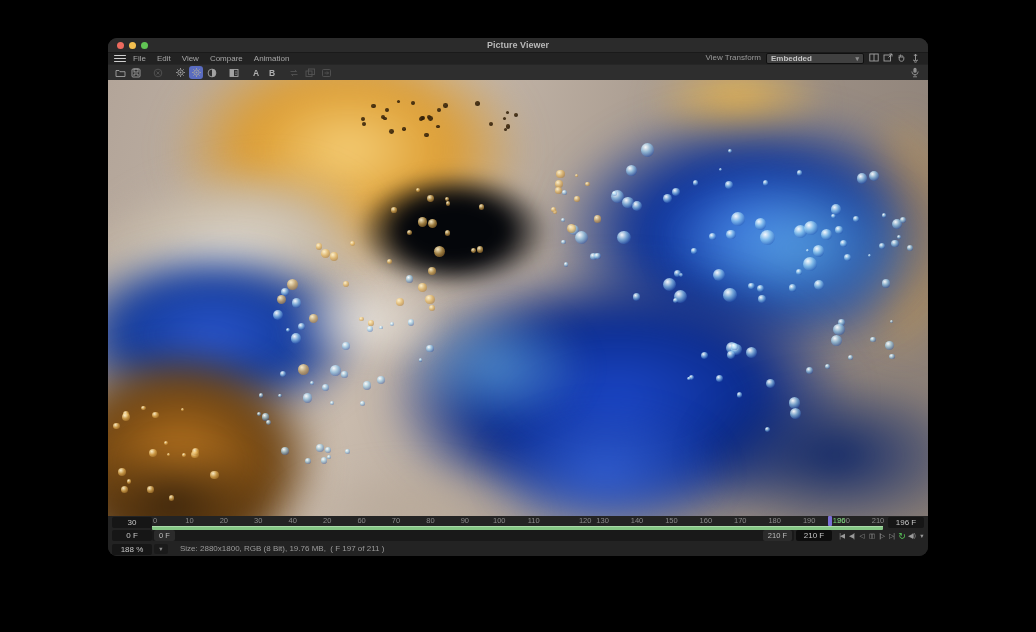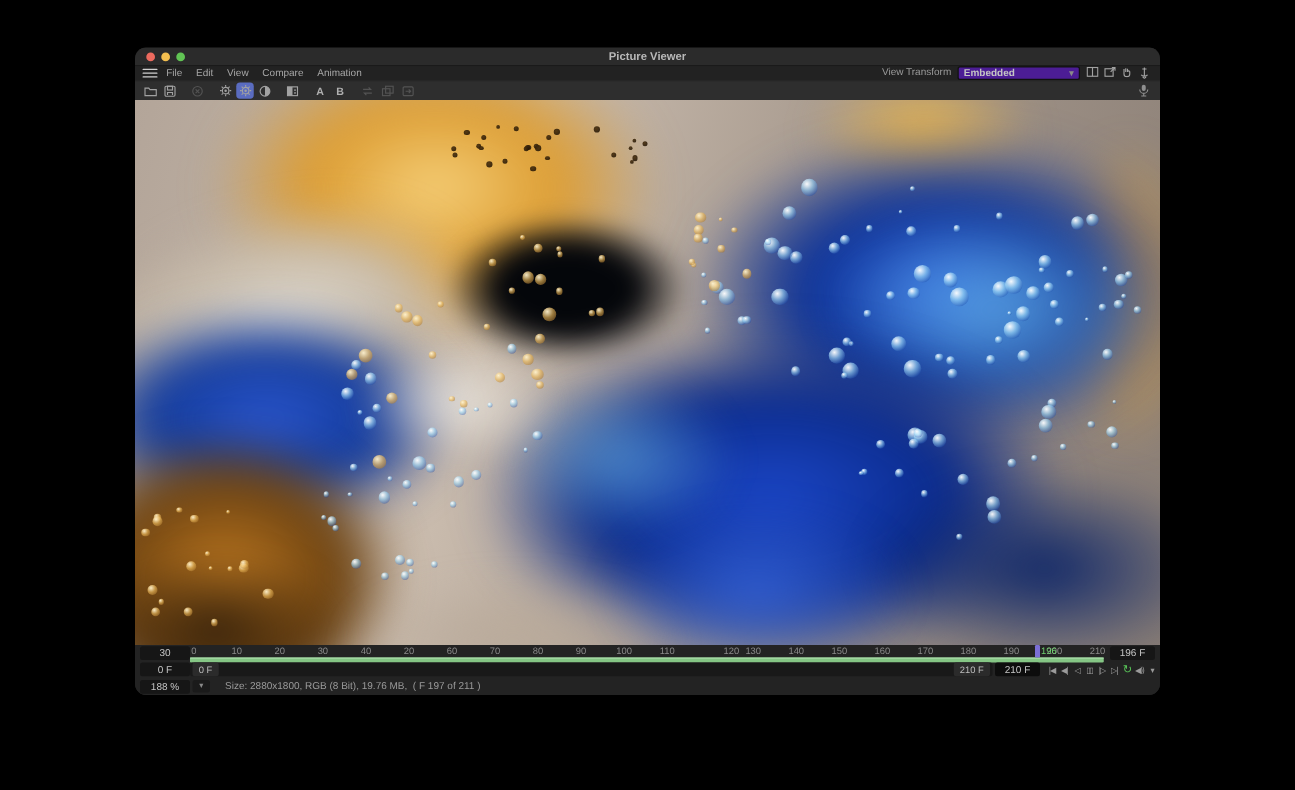"Embedded" .vt-select { background: #4c1d95 -> #404040 }
